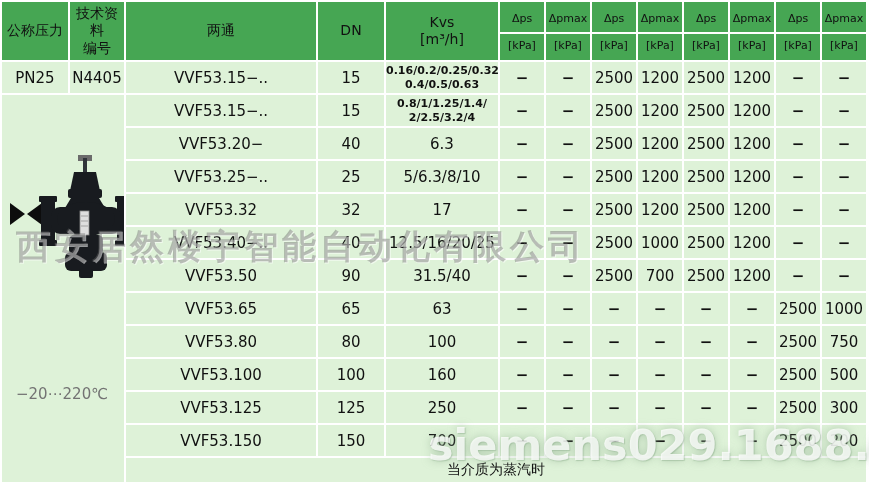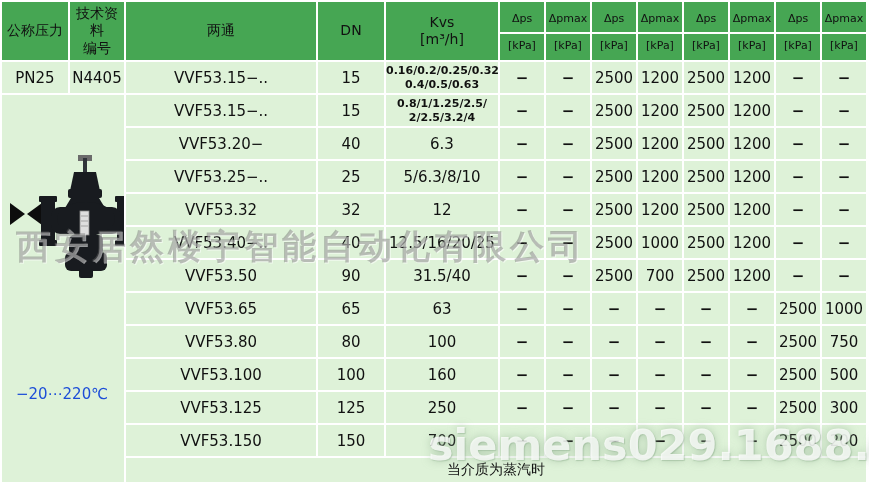"0.8/1/1.25/2.5/" div { text: 0.8/1/1.25/2.5/ -> 0.8/1/1.25/1.4/ }
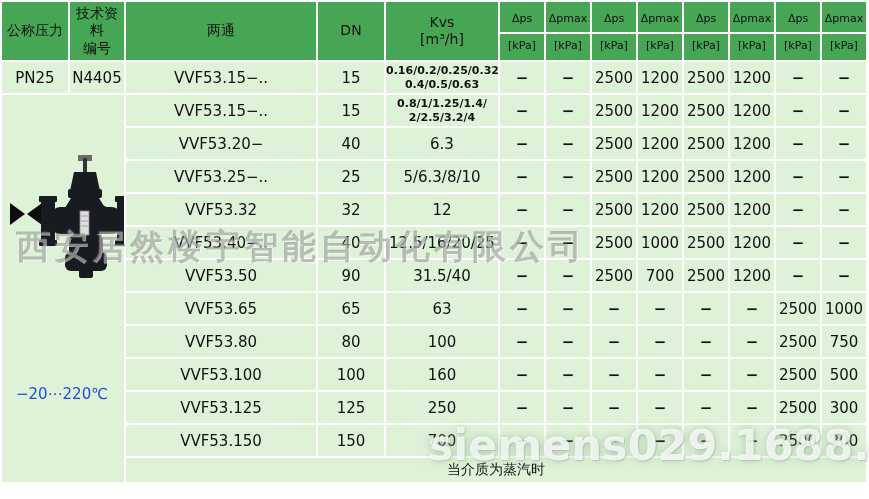"12" div { text: 12 -> 17 }
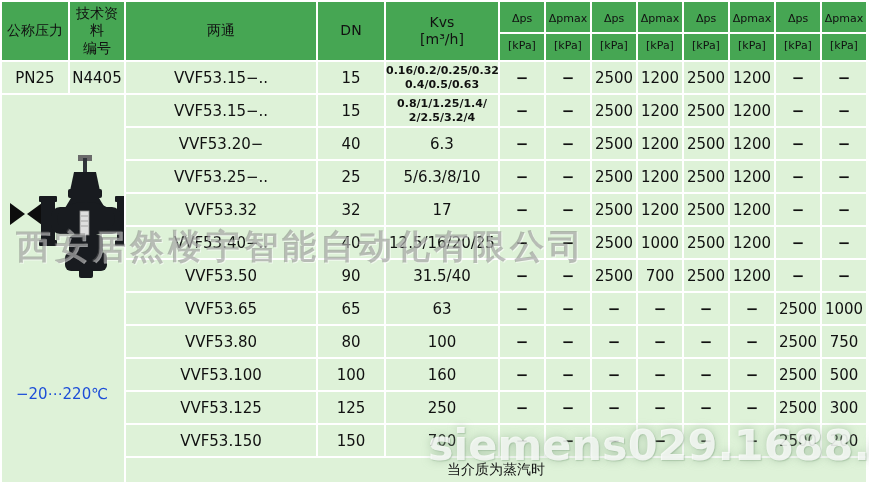"−20⋯220℃" .temp-range { color: #1d4ed8 -> #737373 }
